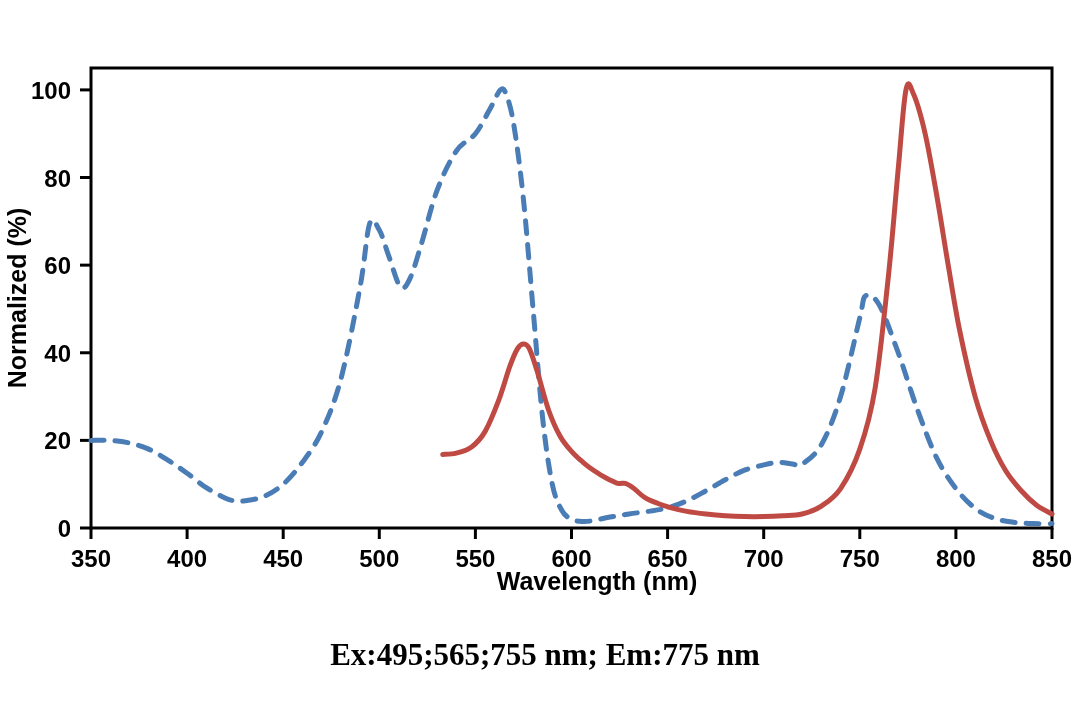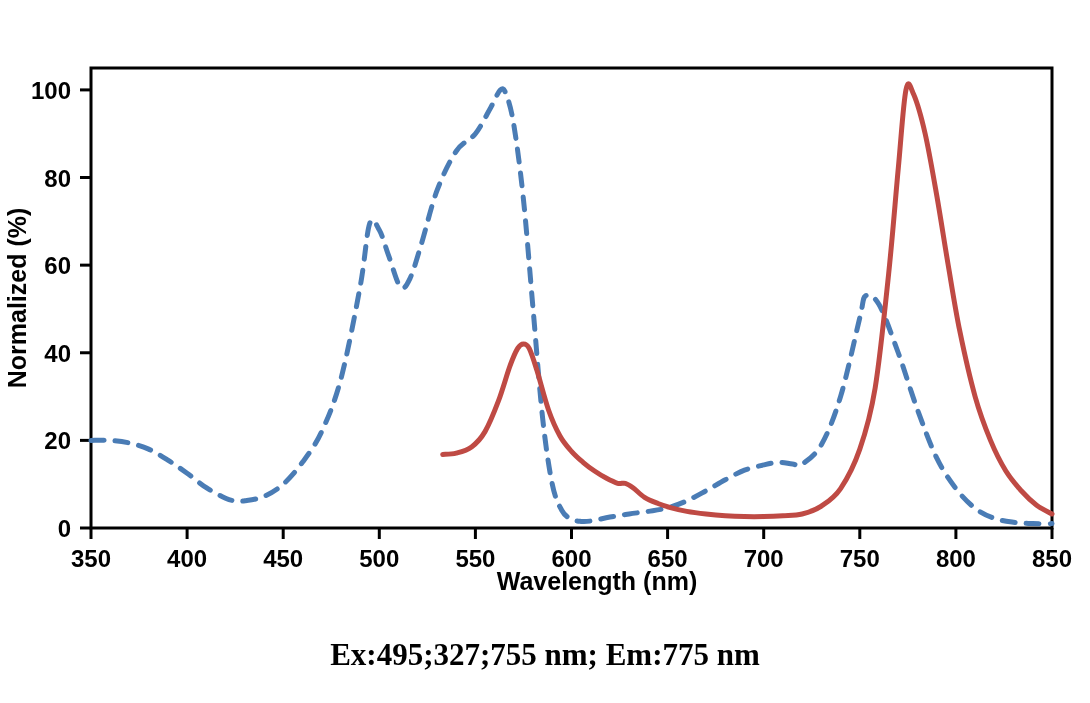"Ex:495;327;755 nm; Em:775 nm" div { text: 327 -> 565 }
